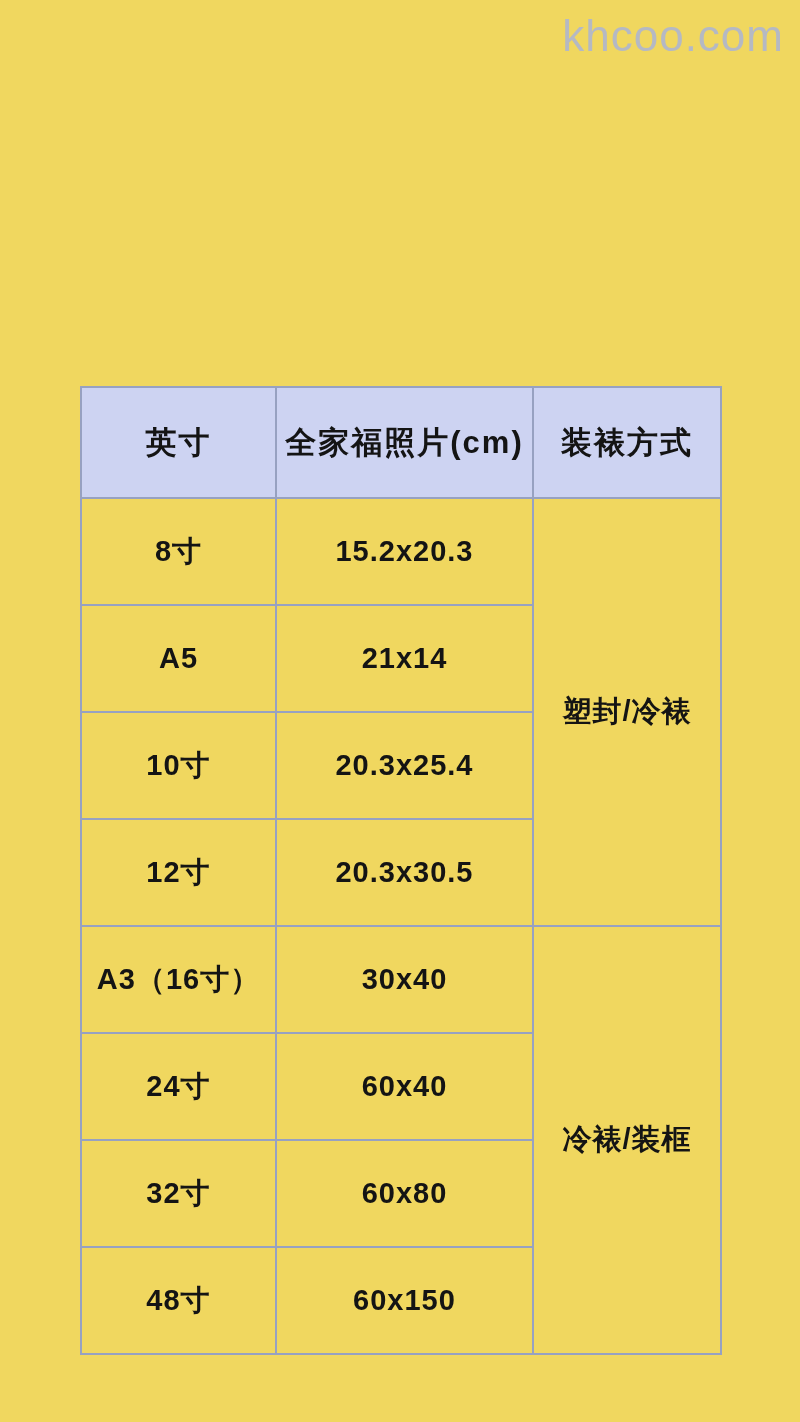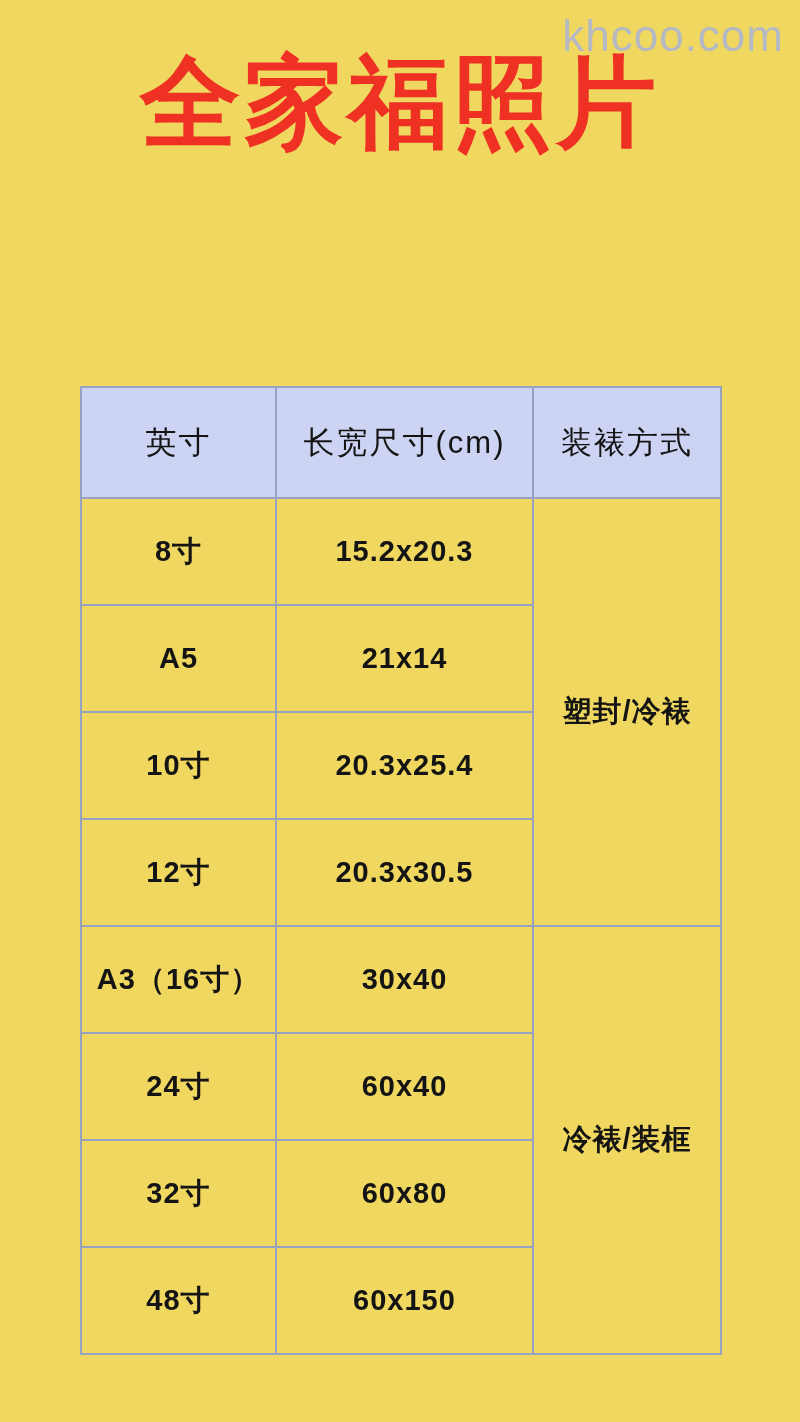"全家福照片" span.title-line1 { html: <span>全家福照片</span> -> none }
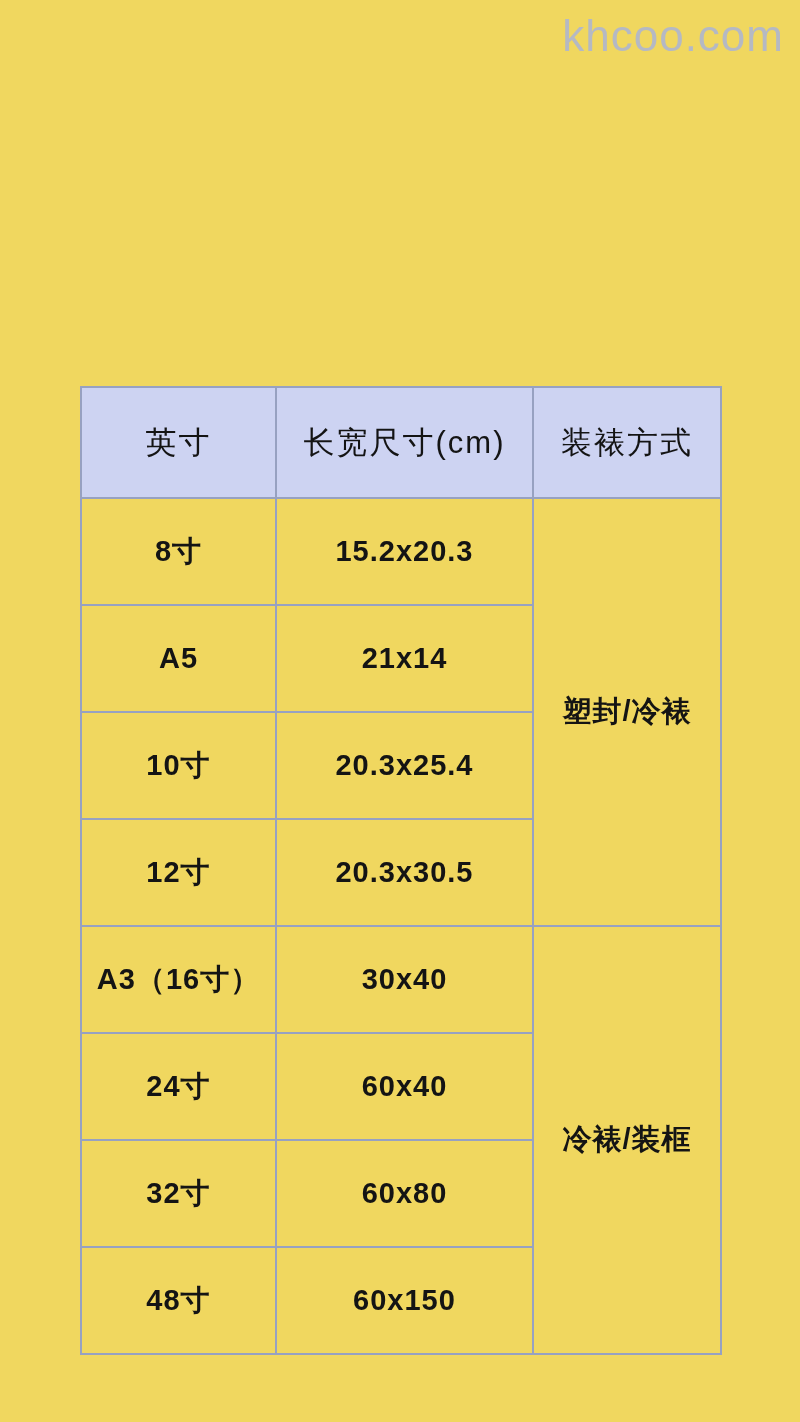"英寸" .size-table thead th { font-weight: 400 -> 700 }
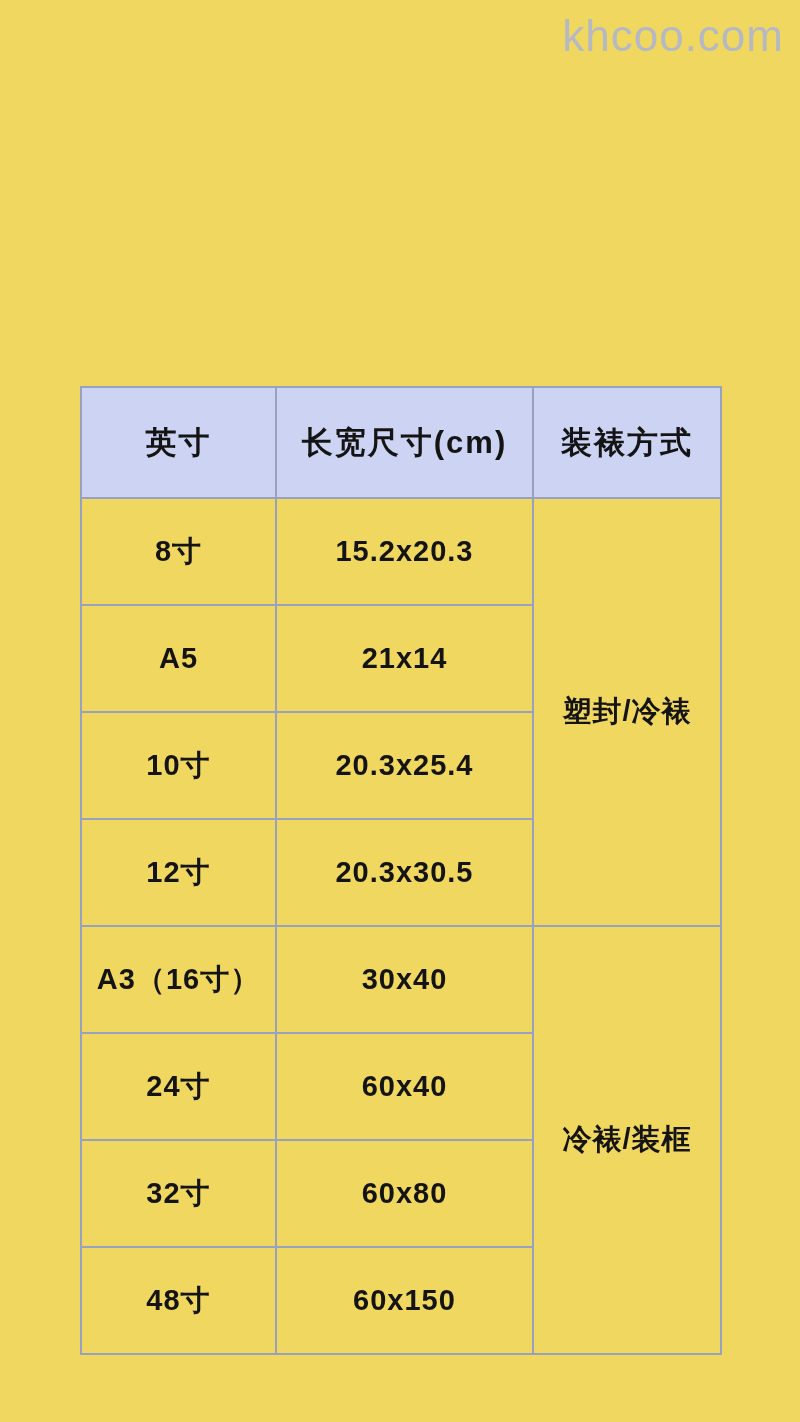"长宽尺寸(cm)" th { text: 长宽尺寸 -> 全家福照片 }
